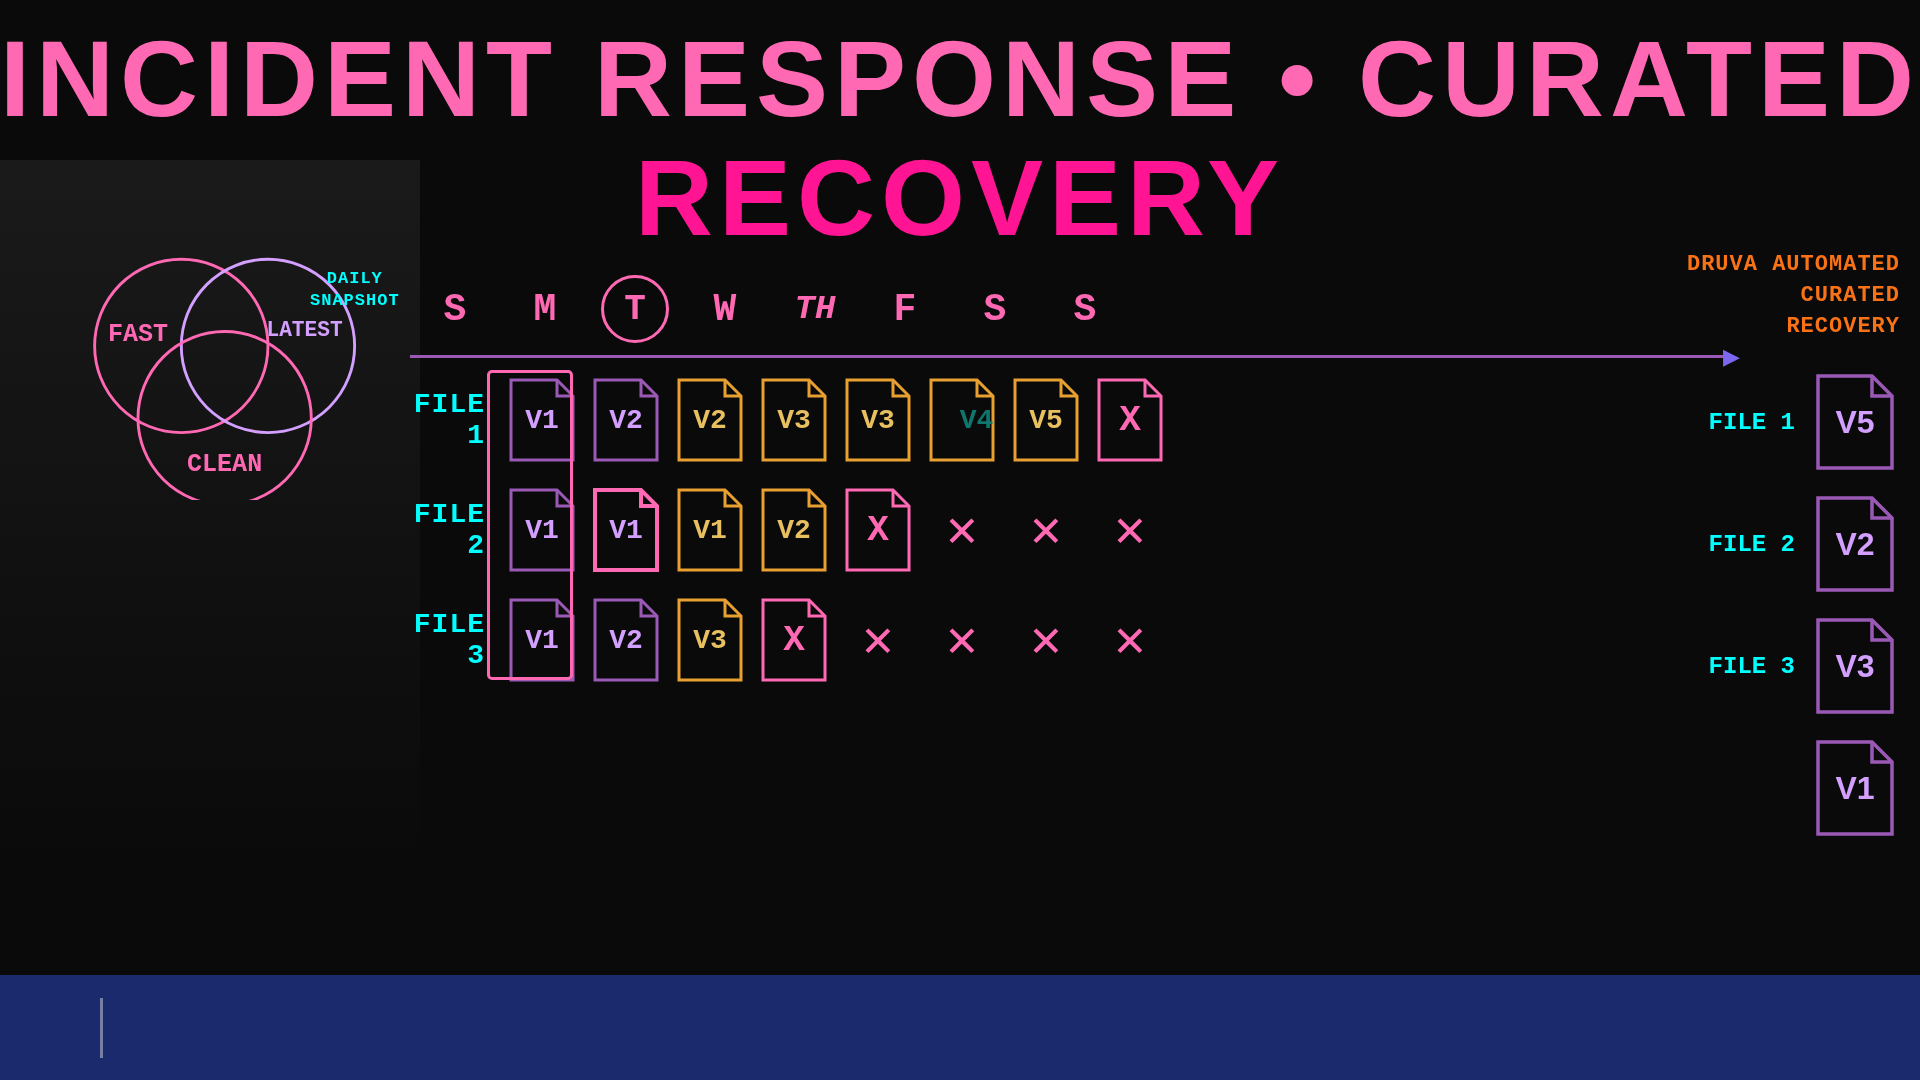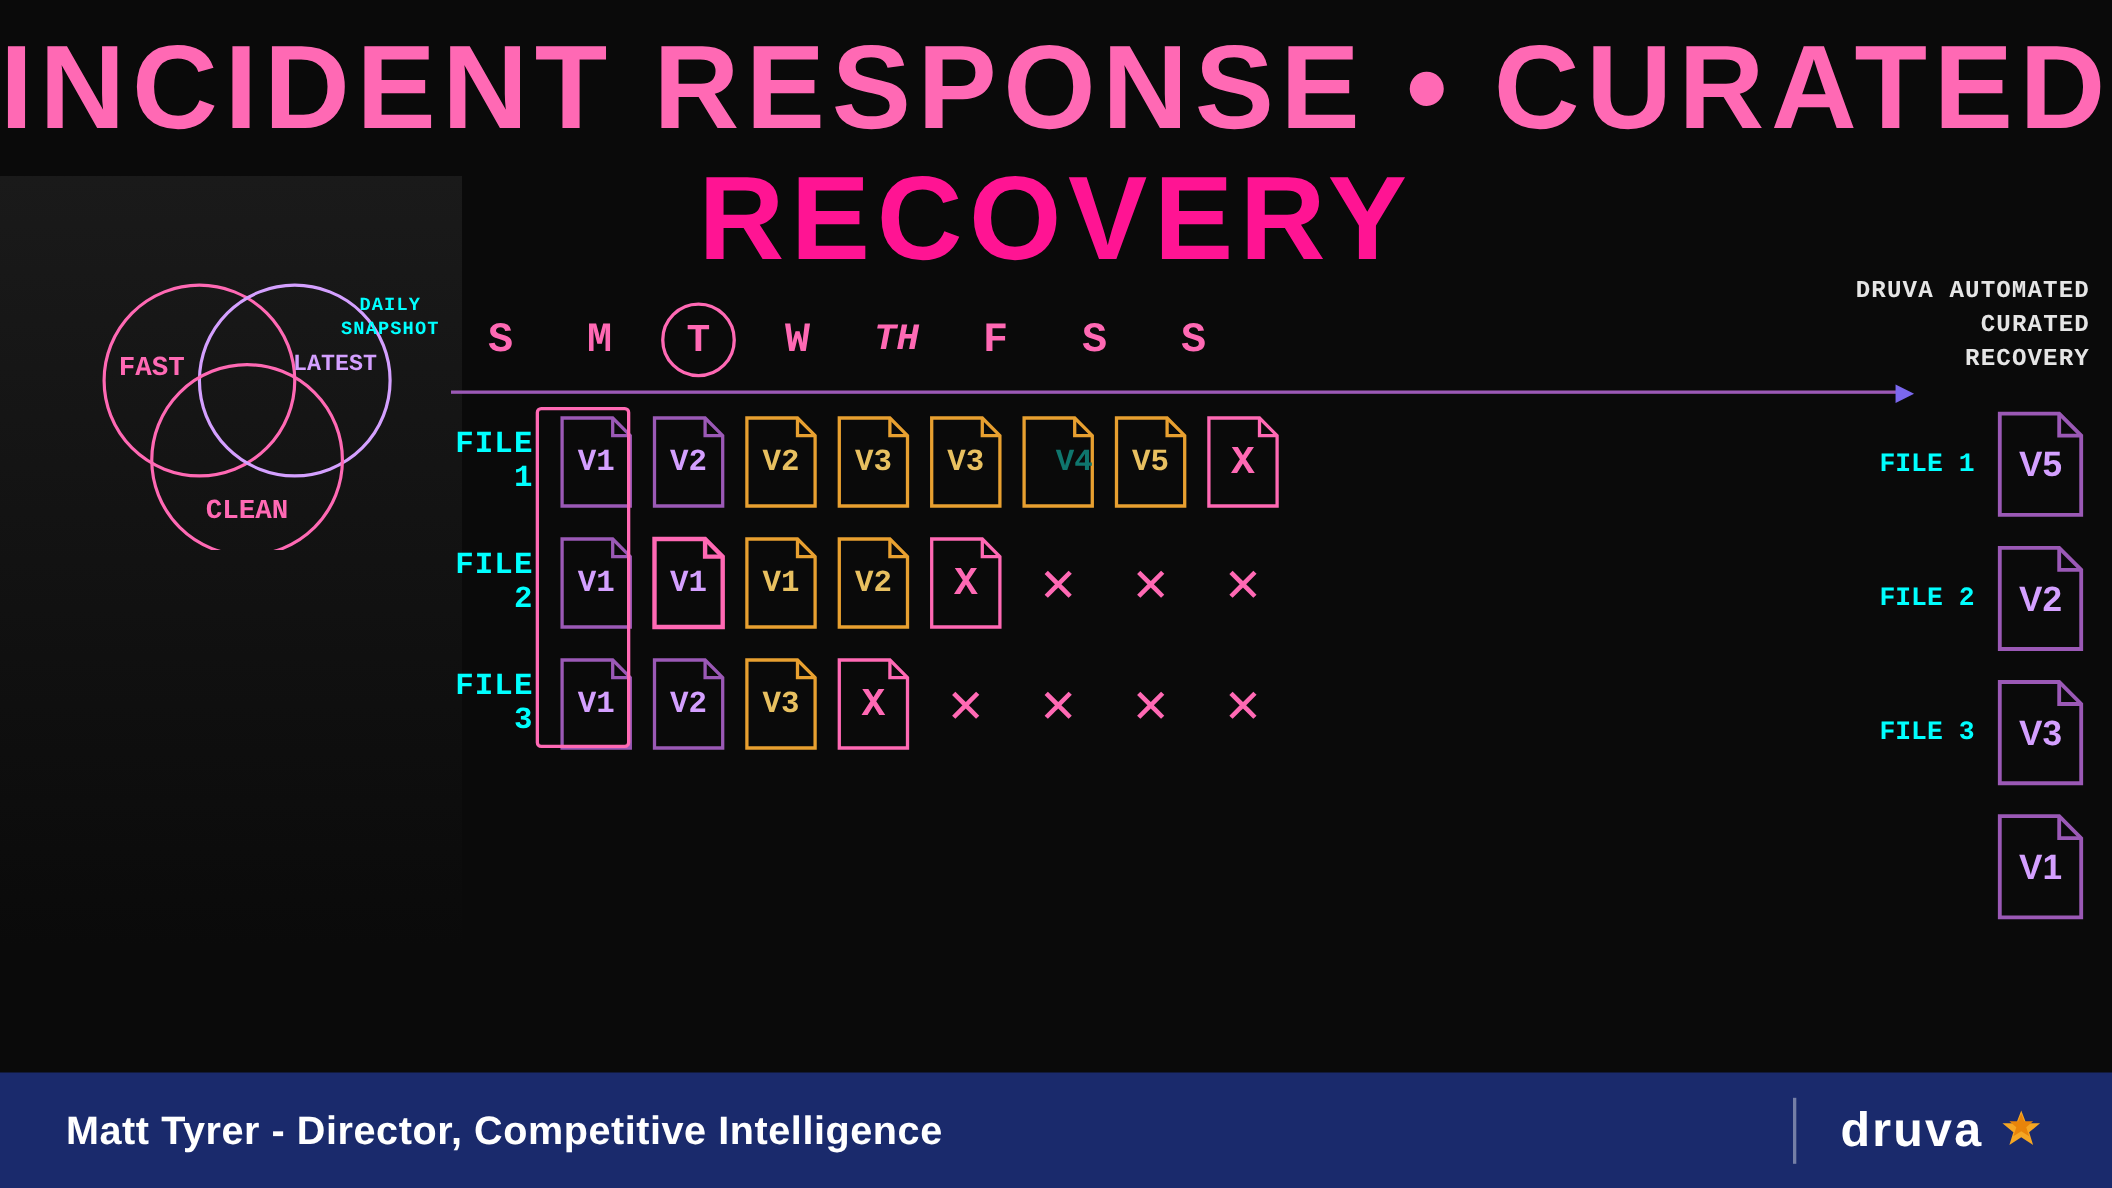"DRUVA AUTOMATED CURATED RECOVERY" .druva-title { color: #e5e5e5 -> #f97316 }
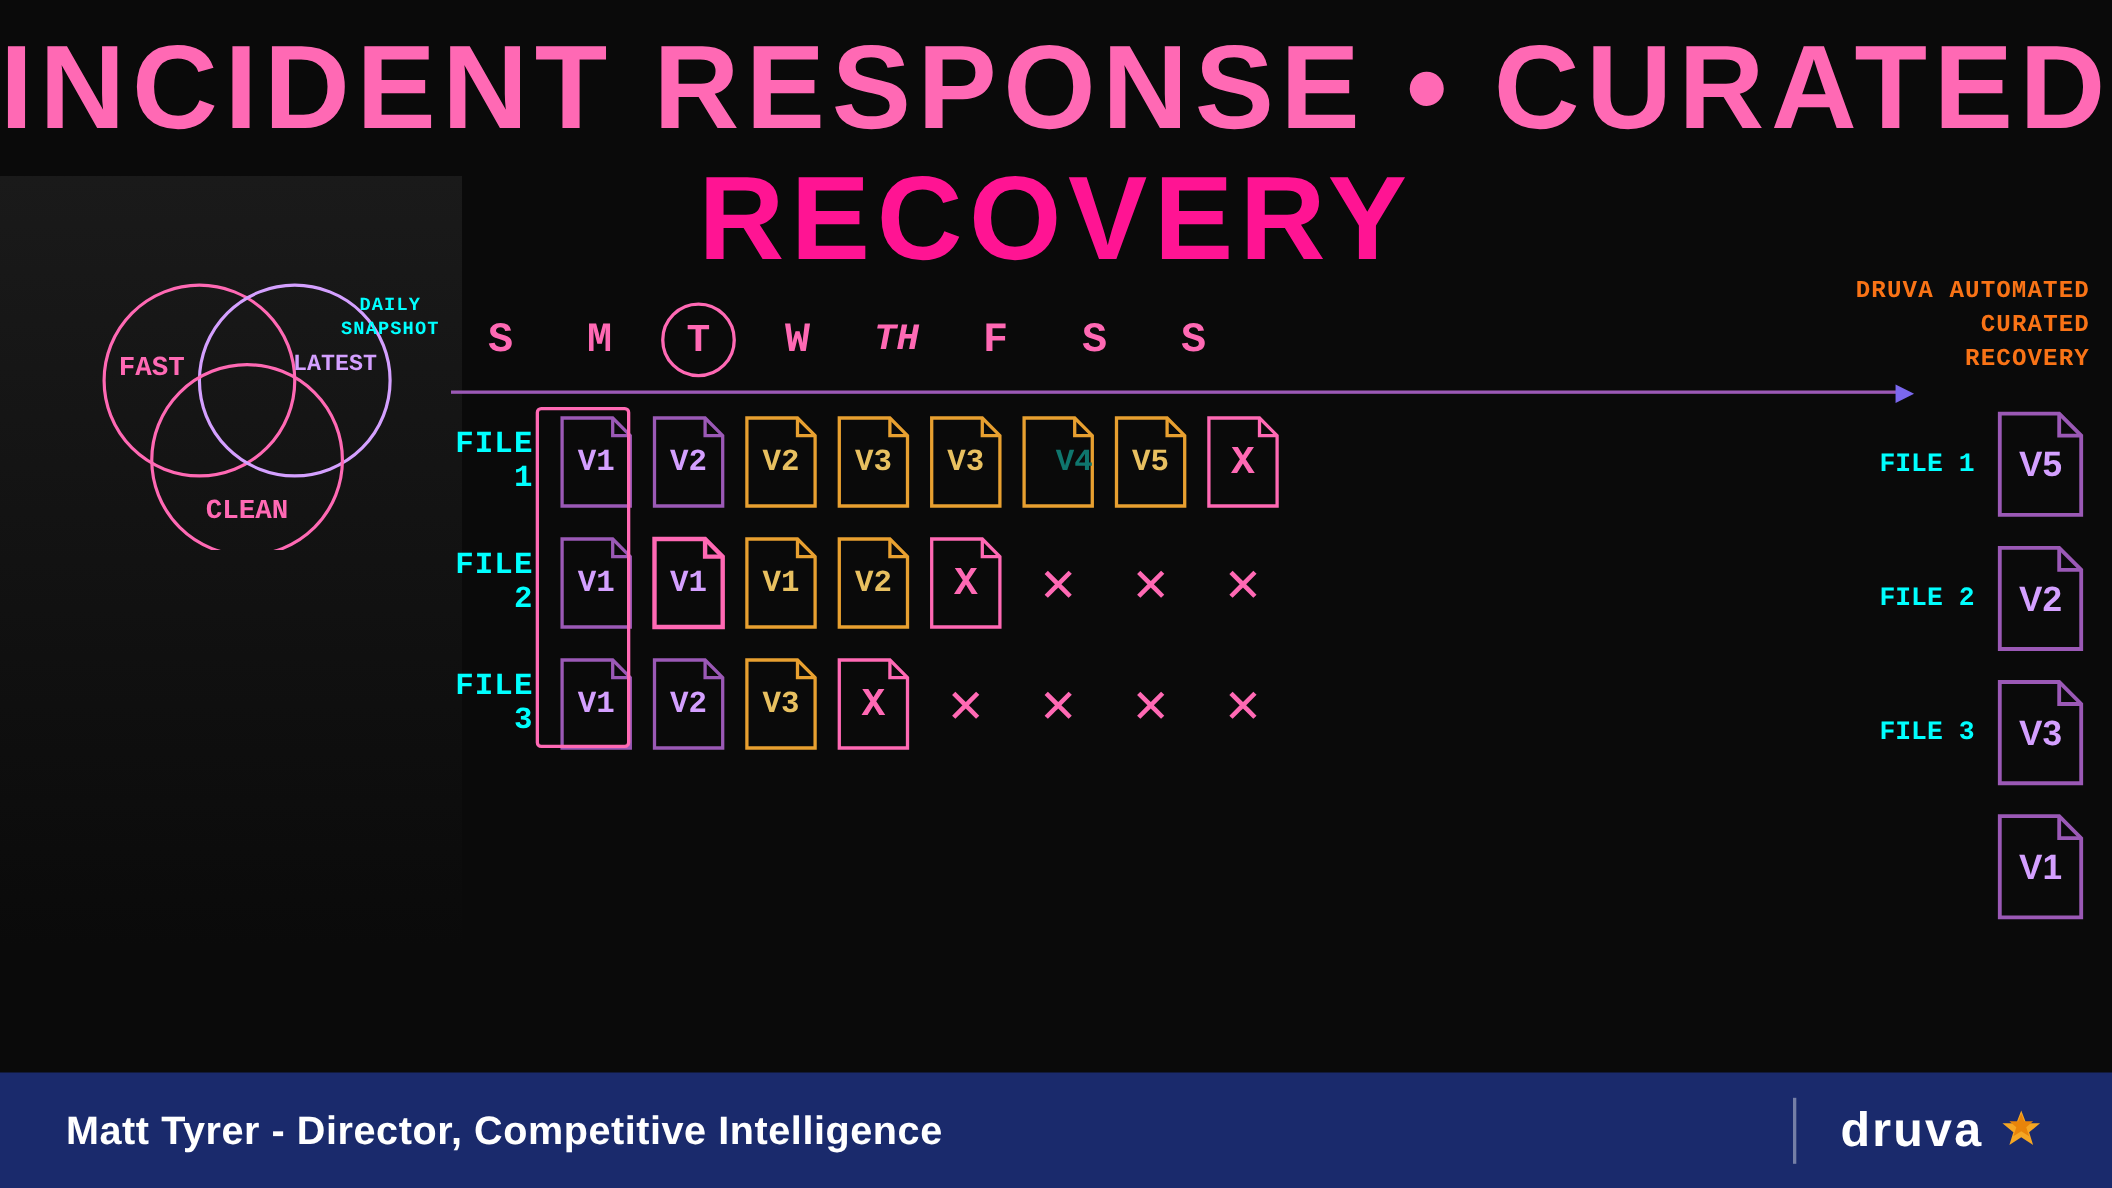"Matt Tyrer - Director, Competitive" div { html: <div> <span>Matt Tyrer - Director, Competitive Intelligence</span> </div> -> none }
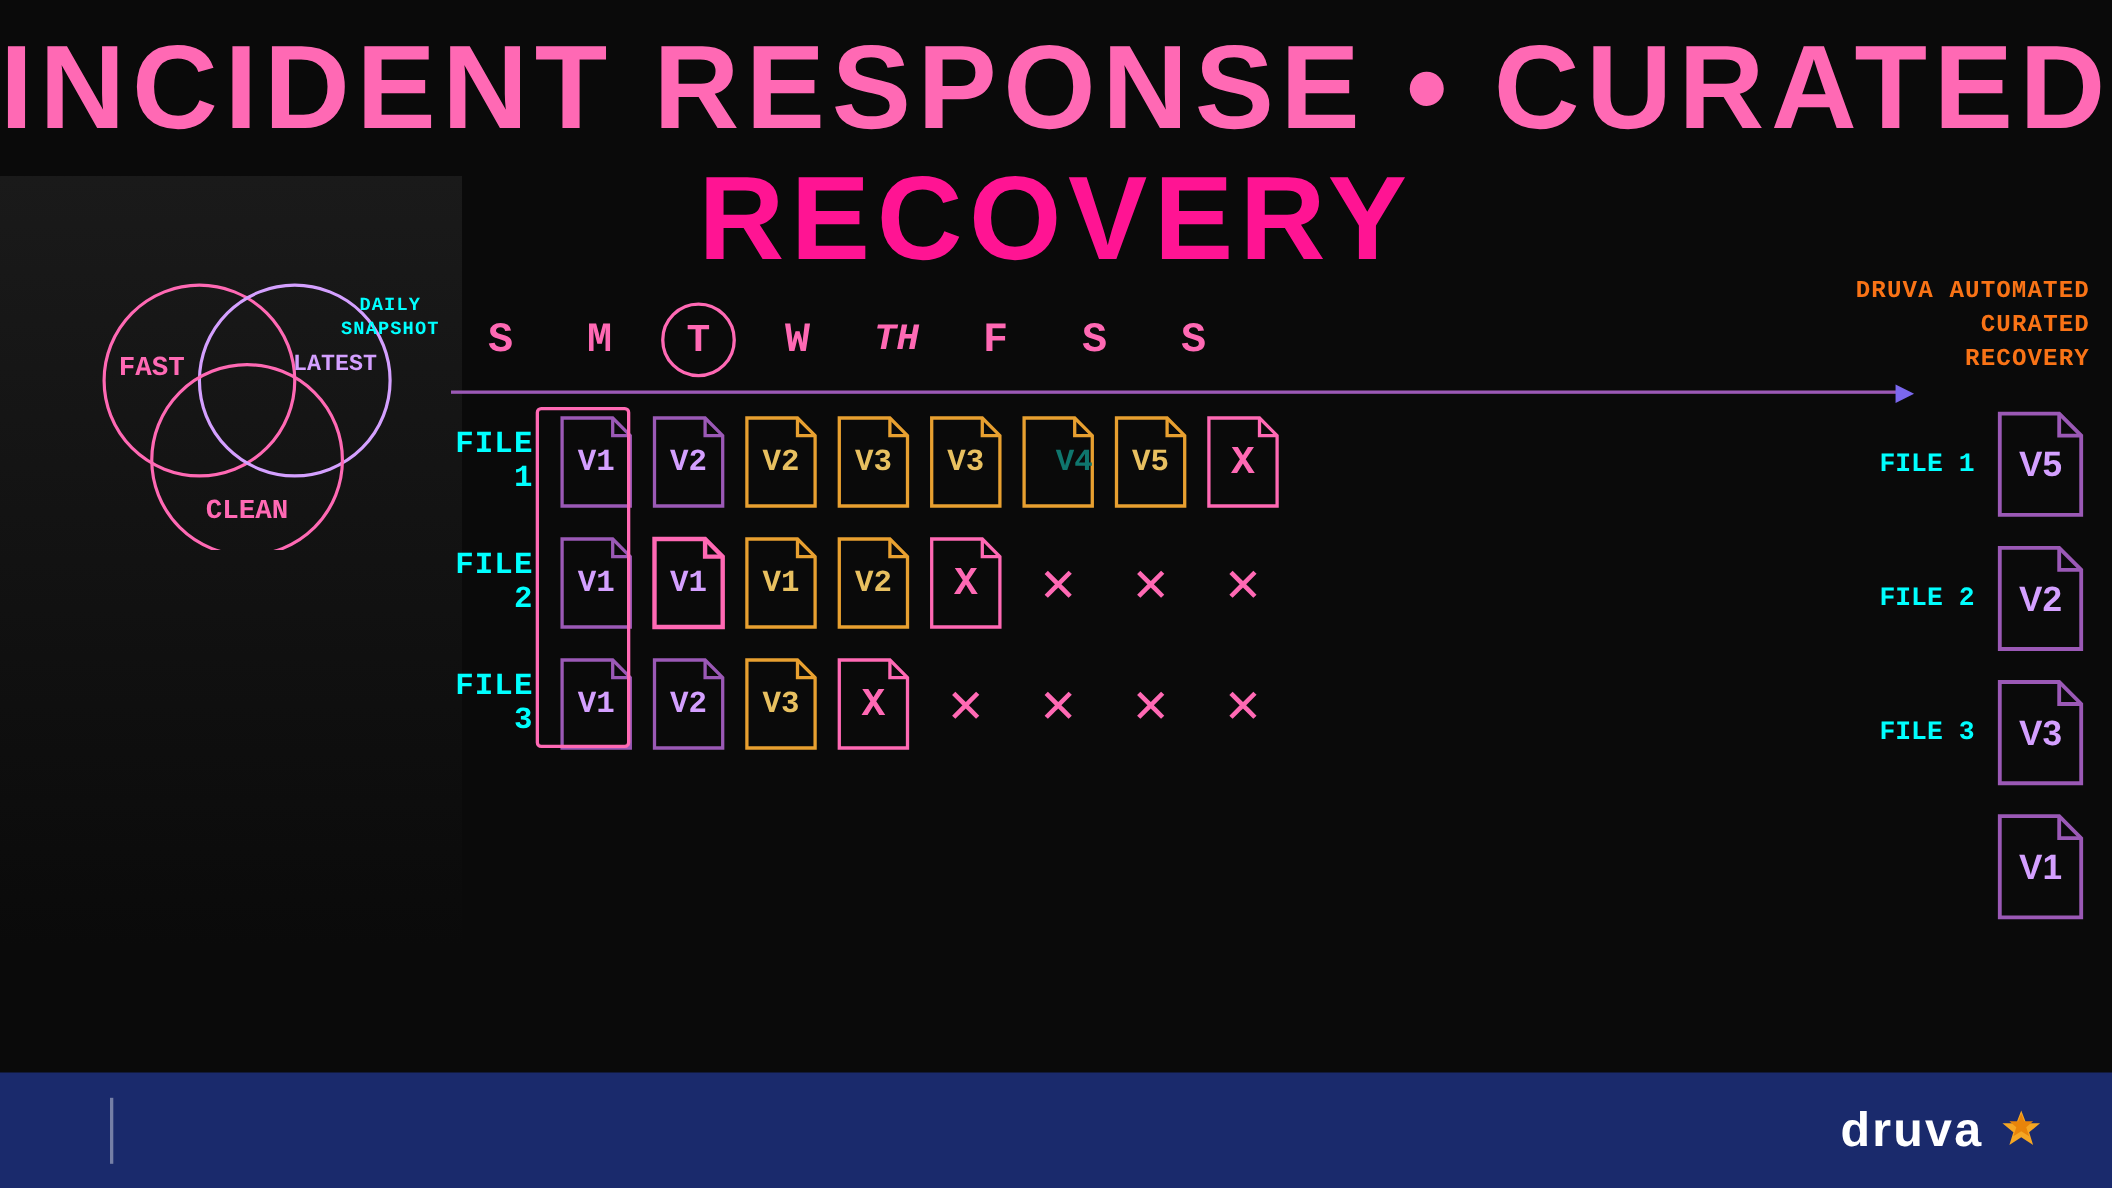"druva" div.druva-logo { html: <div> <span>druva</span> <svg> <polygon></polygon> <polygon></polygon> </svg> </div> -> none }
